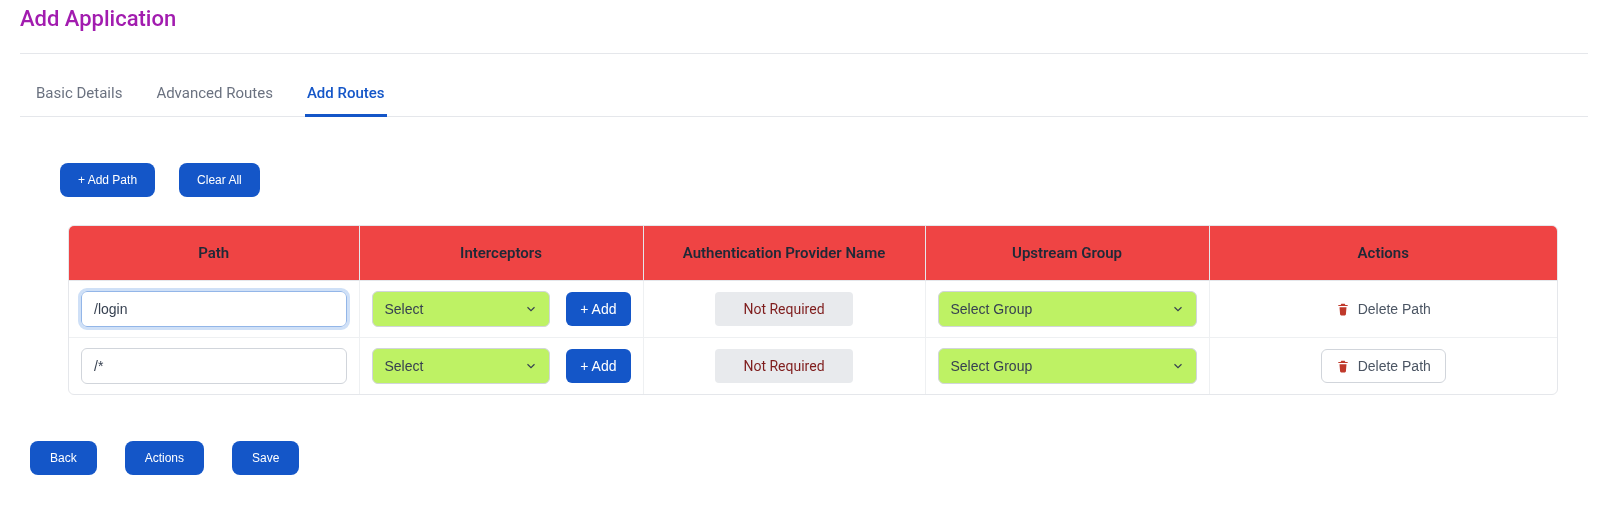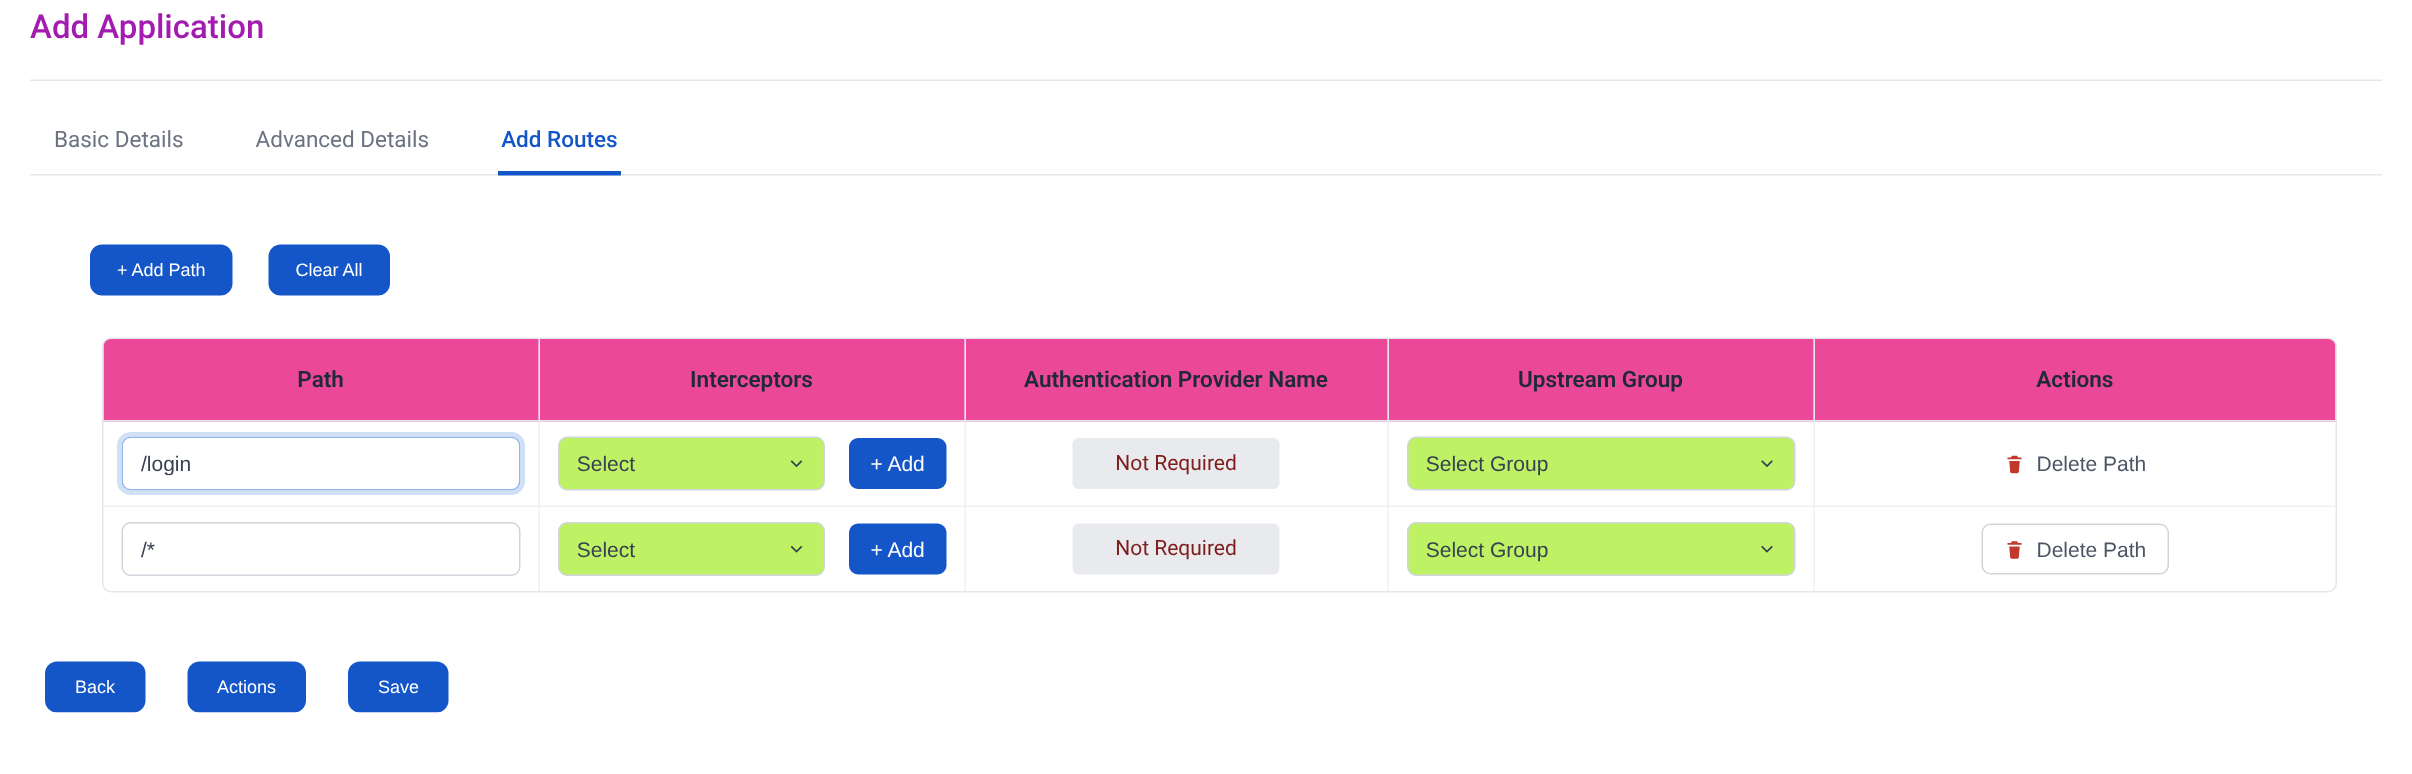"Basic Details" .tabs { gap: 44px -> 30px }
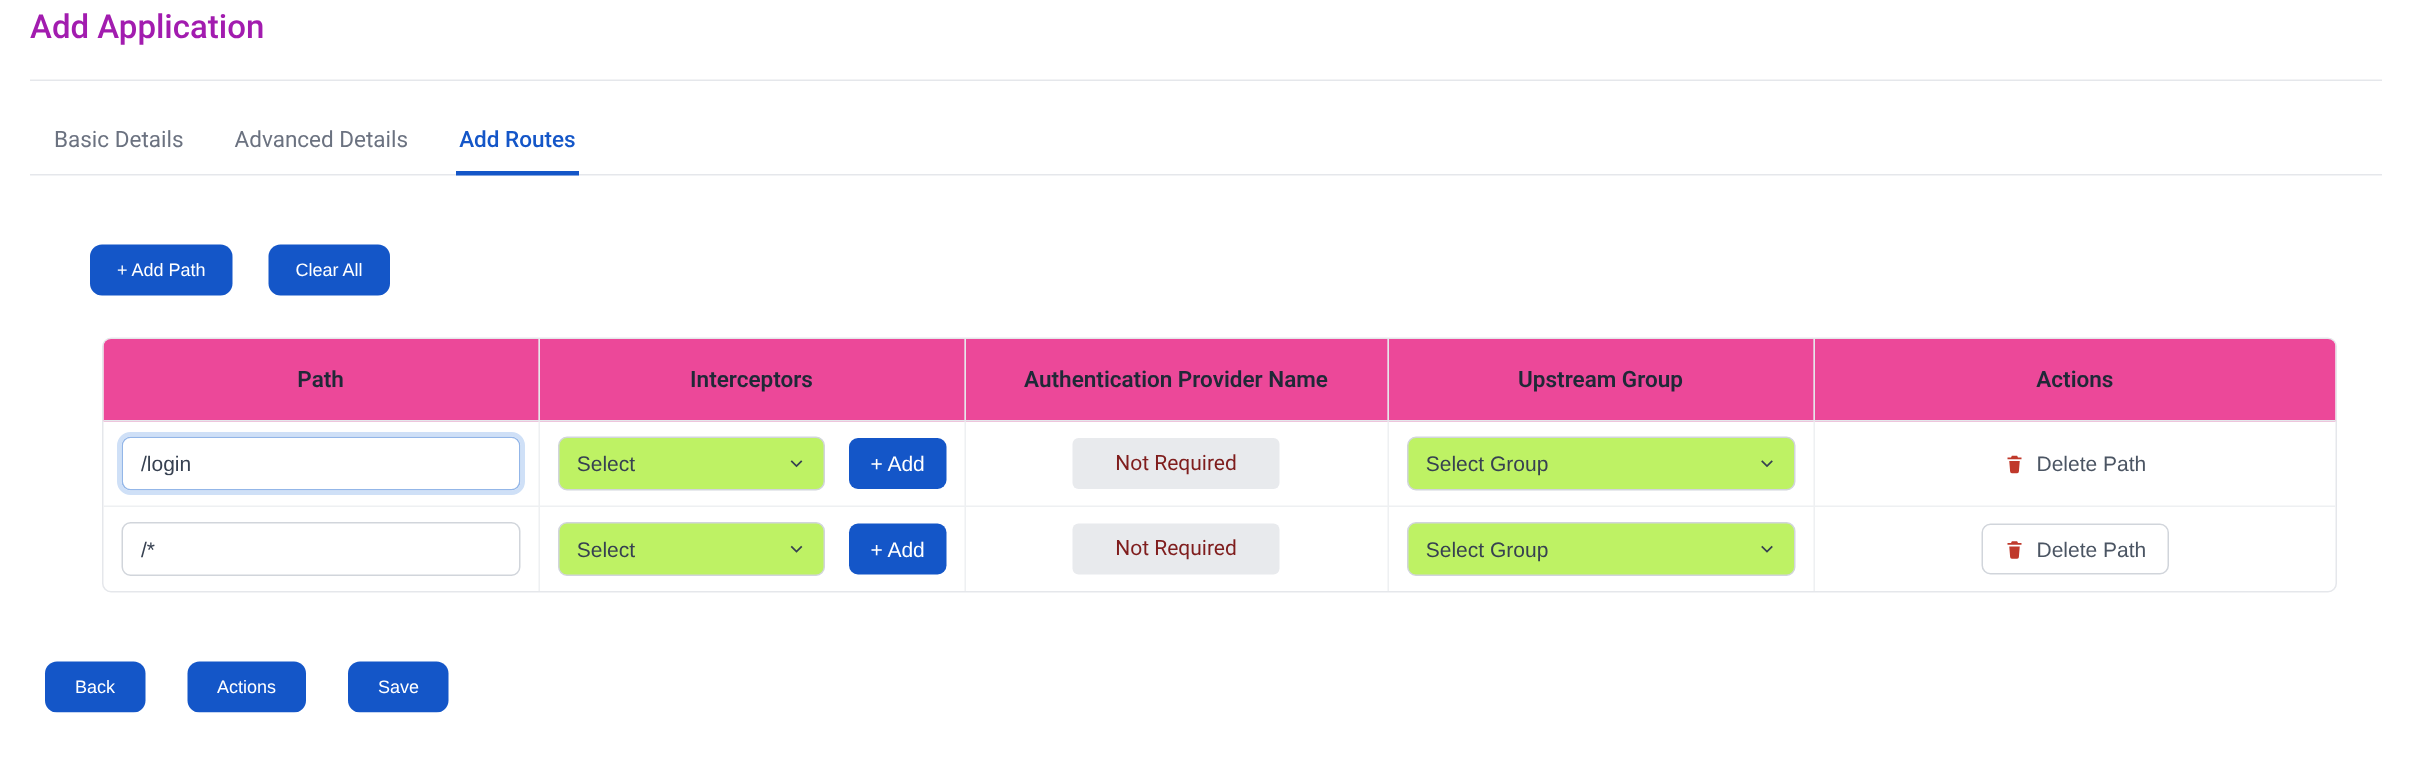"Advanced Details" div.tab { text: Details -> Routes }
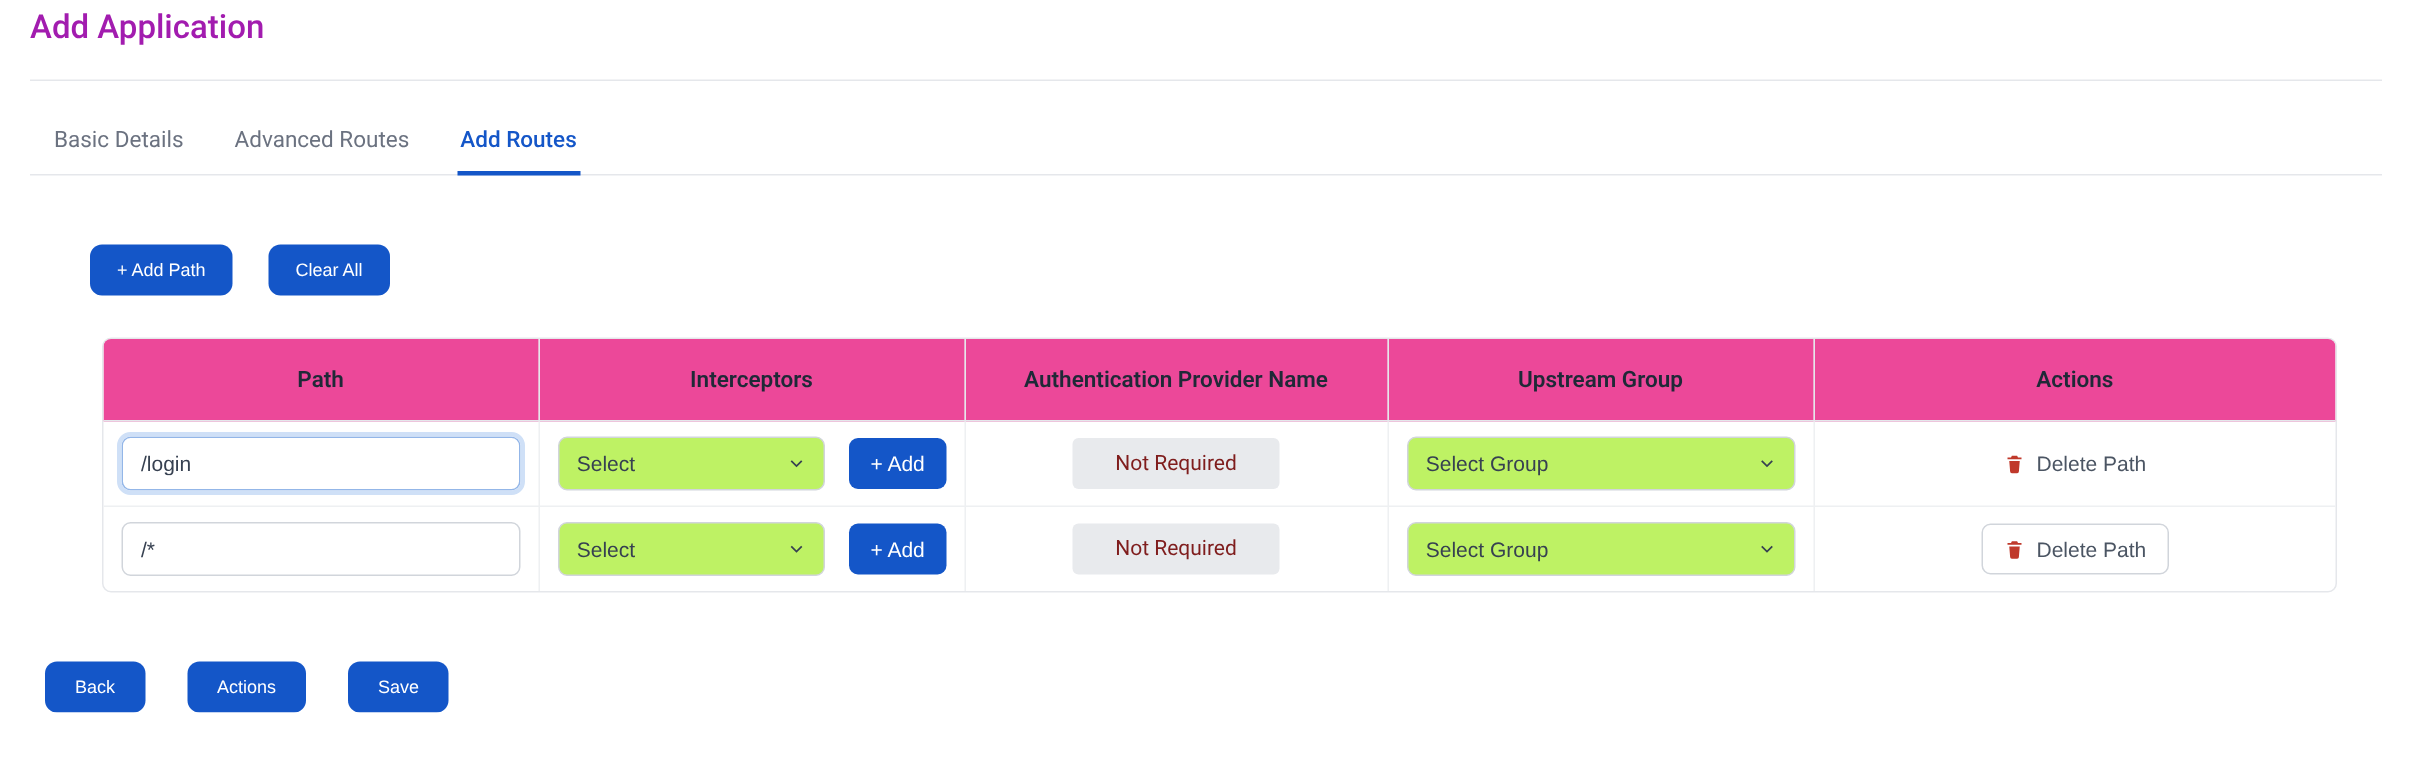"Path" thead th { background: #ec4899 -> #ef4444 }
